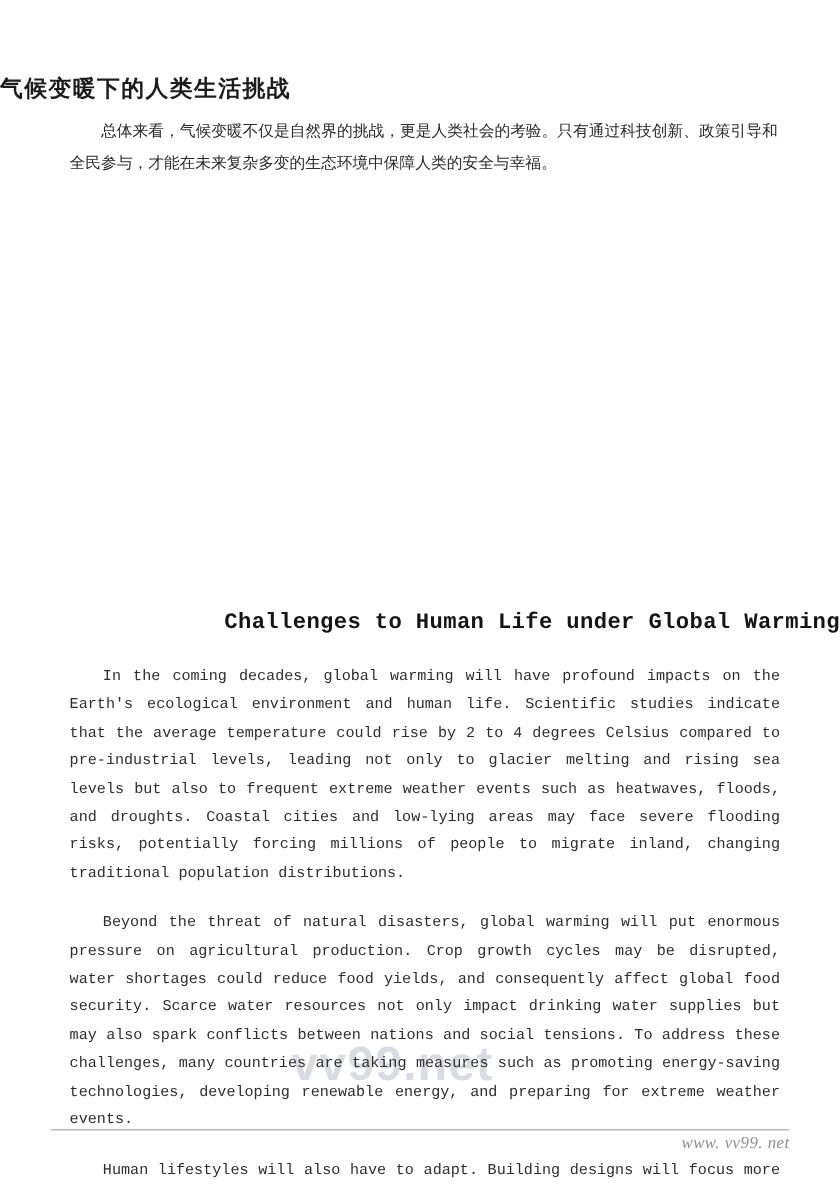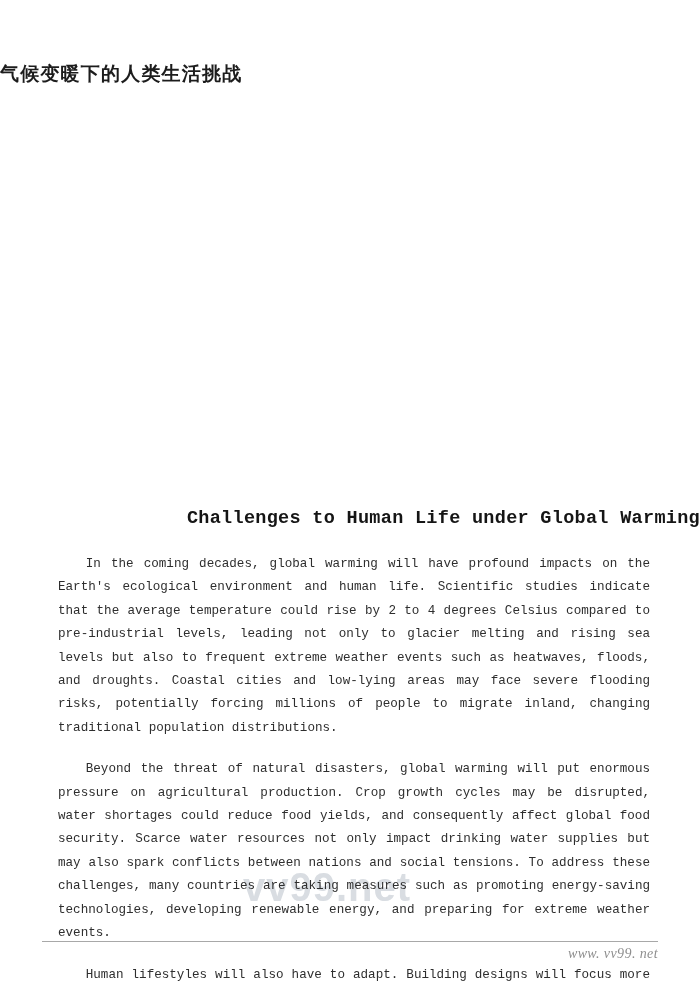"总体来看，气候变暖不仅是自然界的挑战，更是人类社会的考验。只有通过科技创新、政策" p { html: none -> <p>总体来看，气候变暖不仅是自然界的挑战，更是人类社会的考验。只有通过科技创新、政策引导和全民参与，才能在未来复杂多变的生态环境中保障人类的安全与幸福。</p> }
